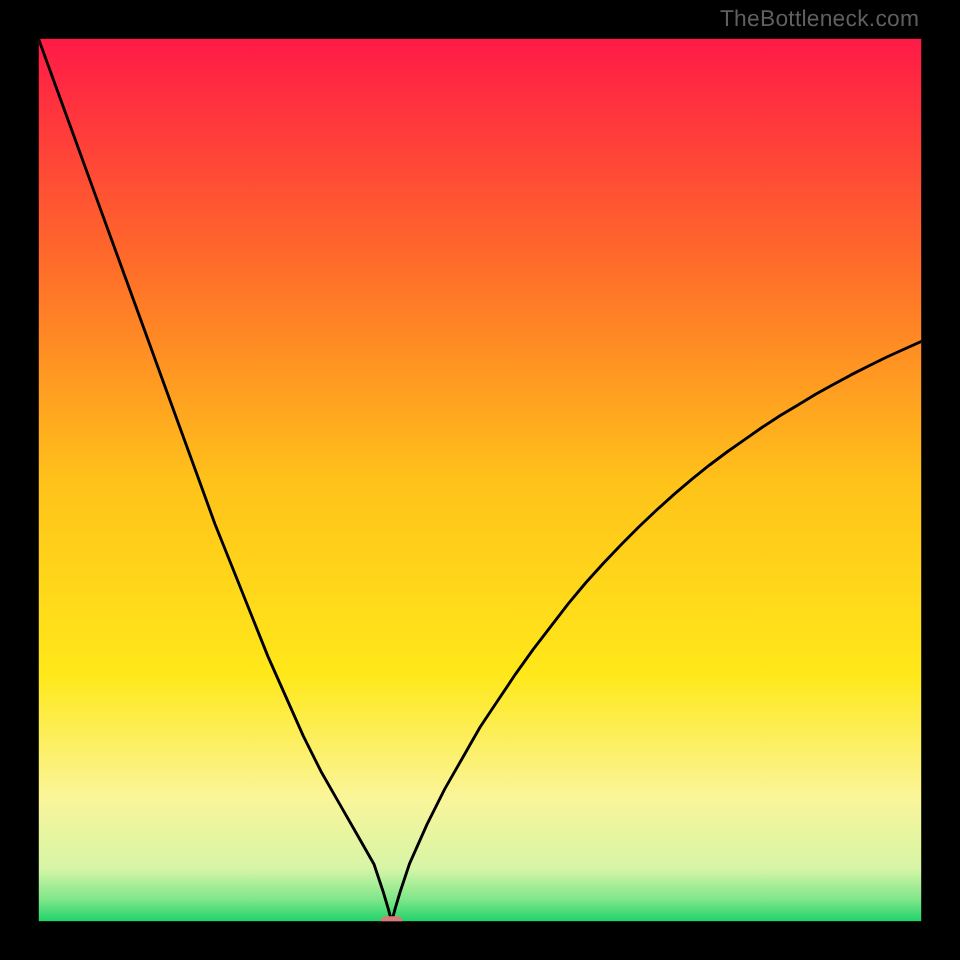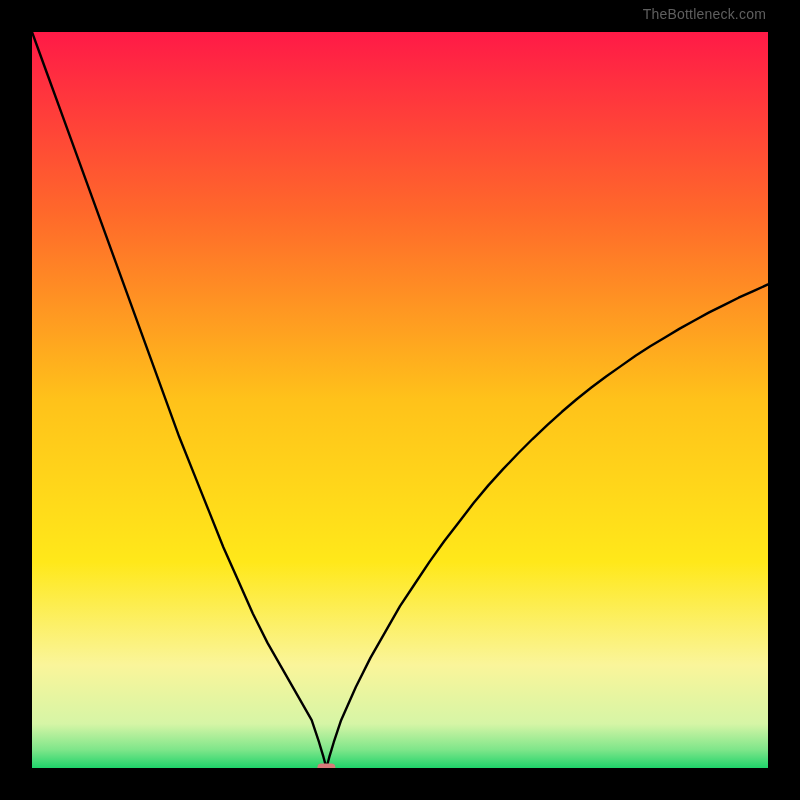"TheBottleneck.com" .watermark { font-size: 14px -> 19px }
